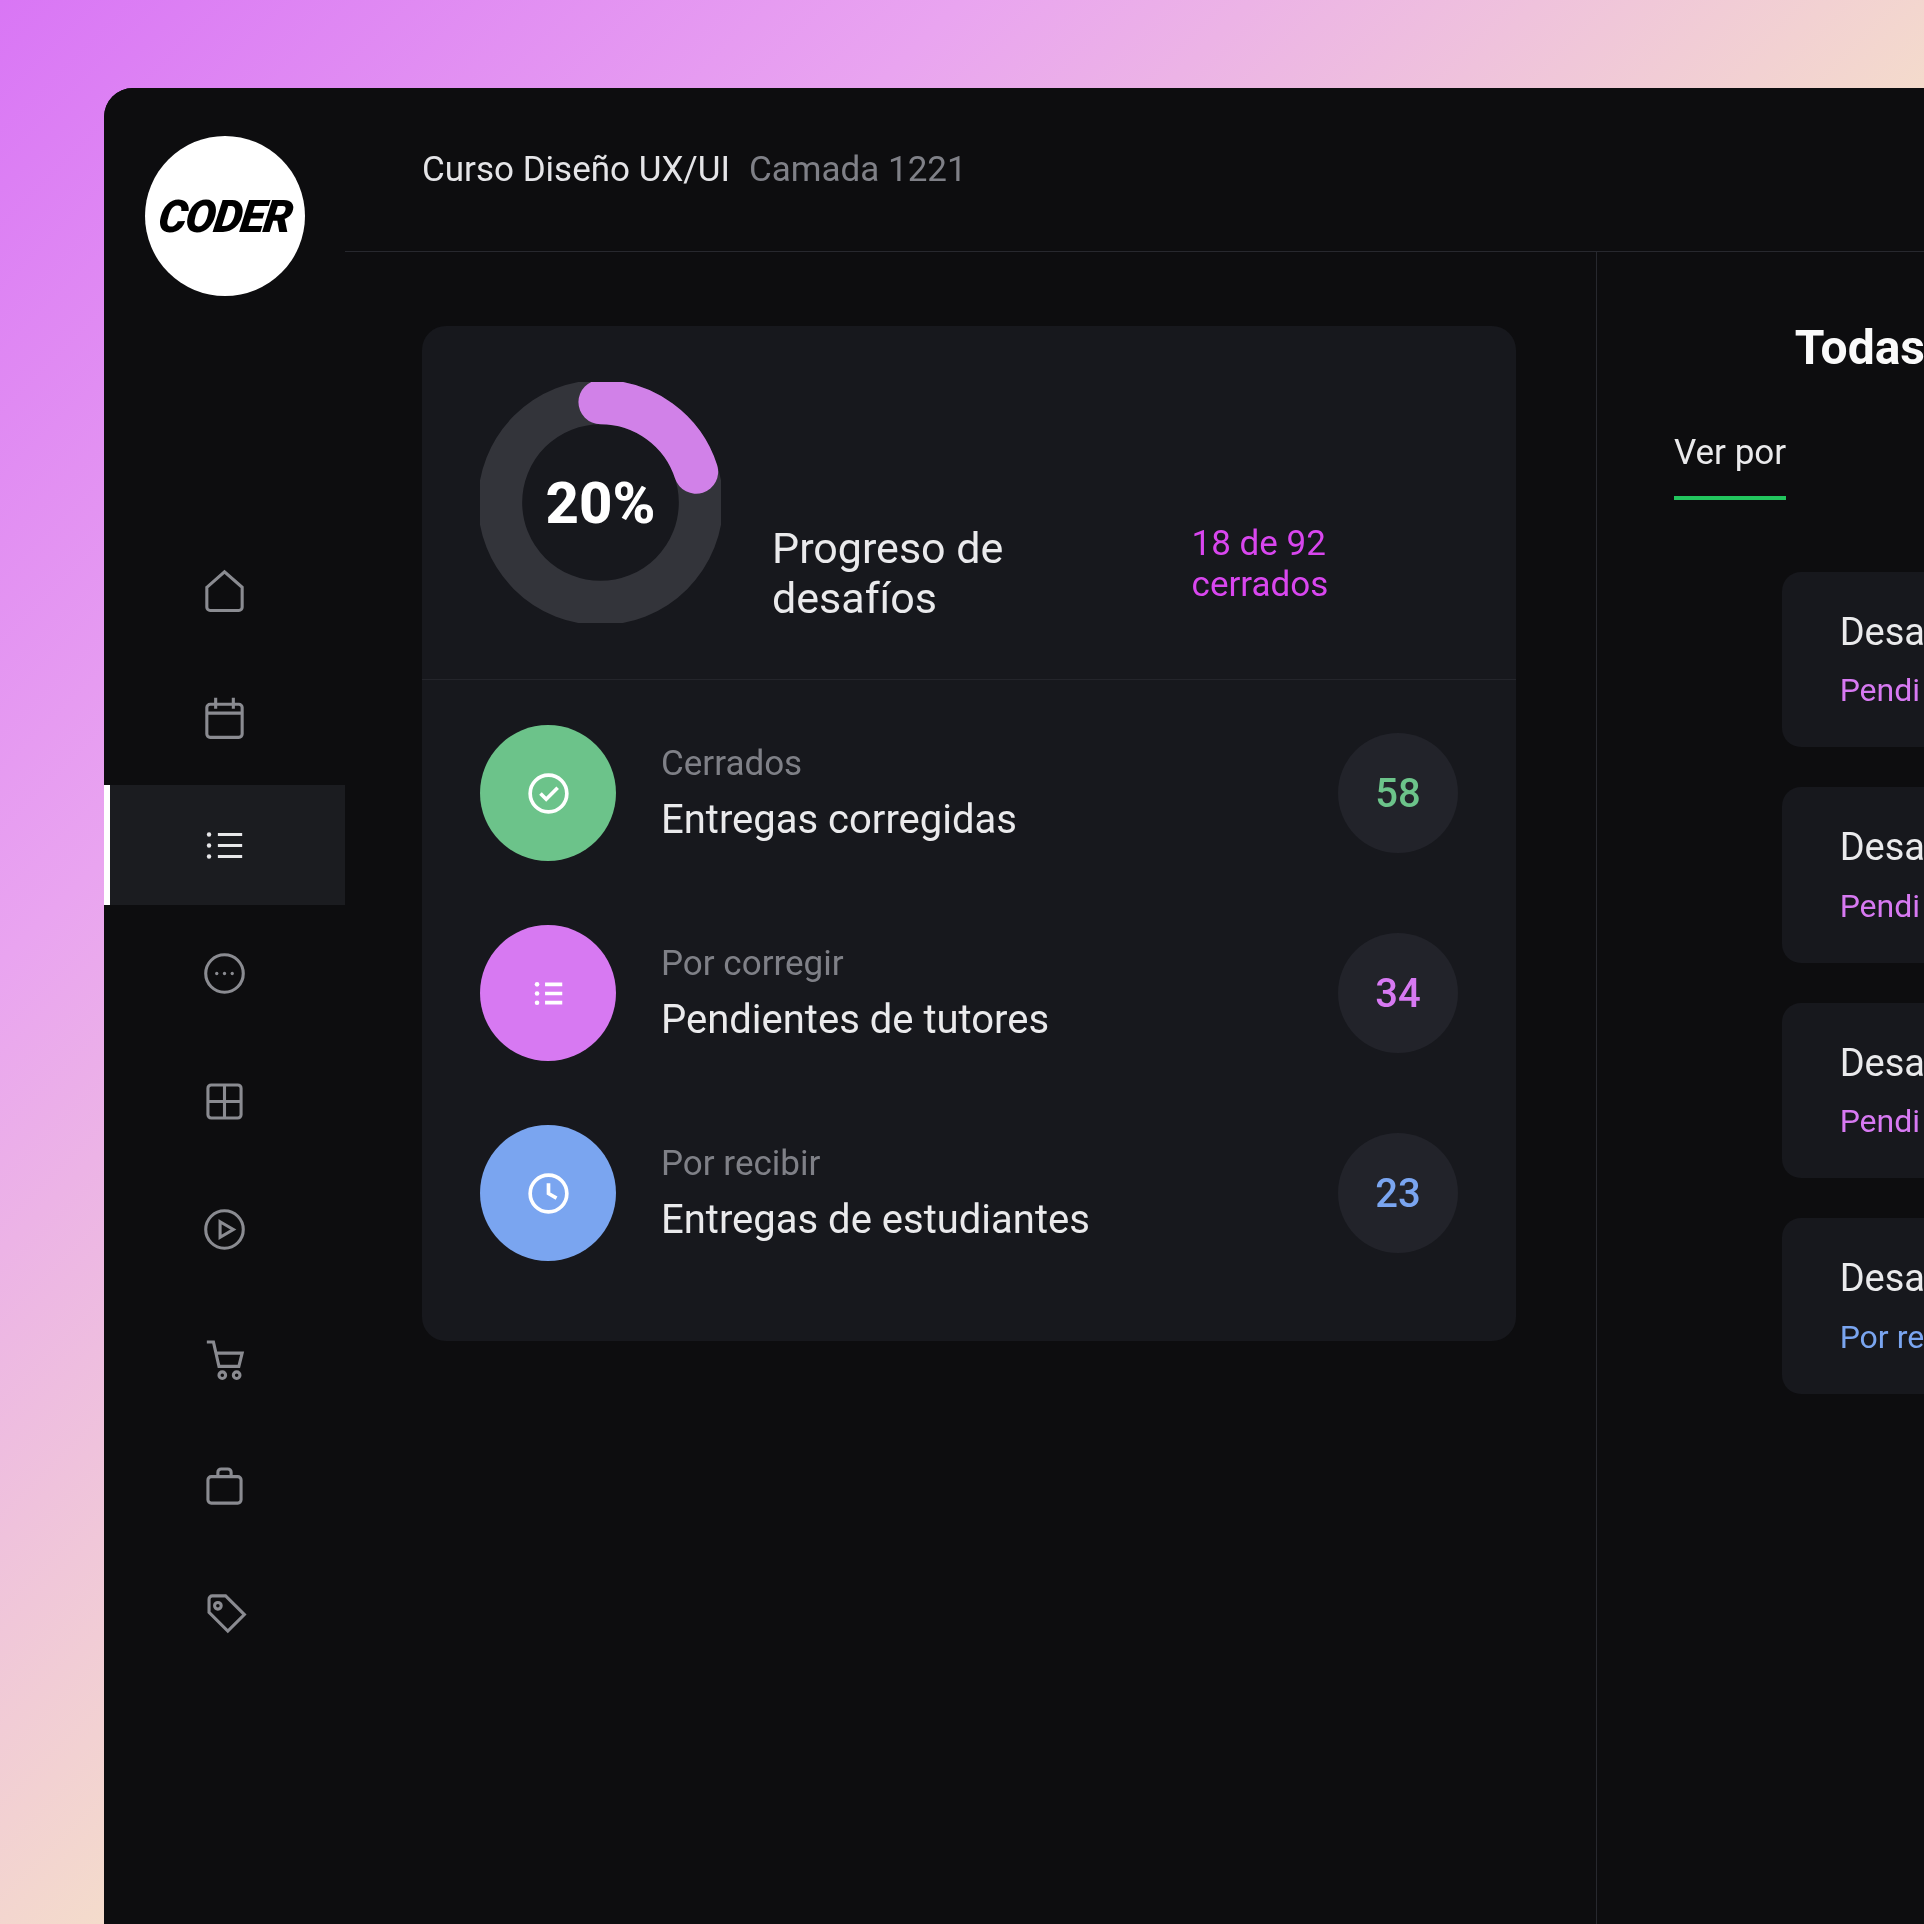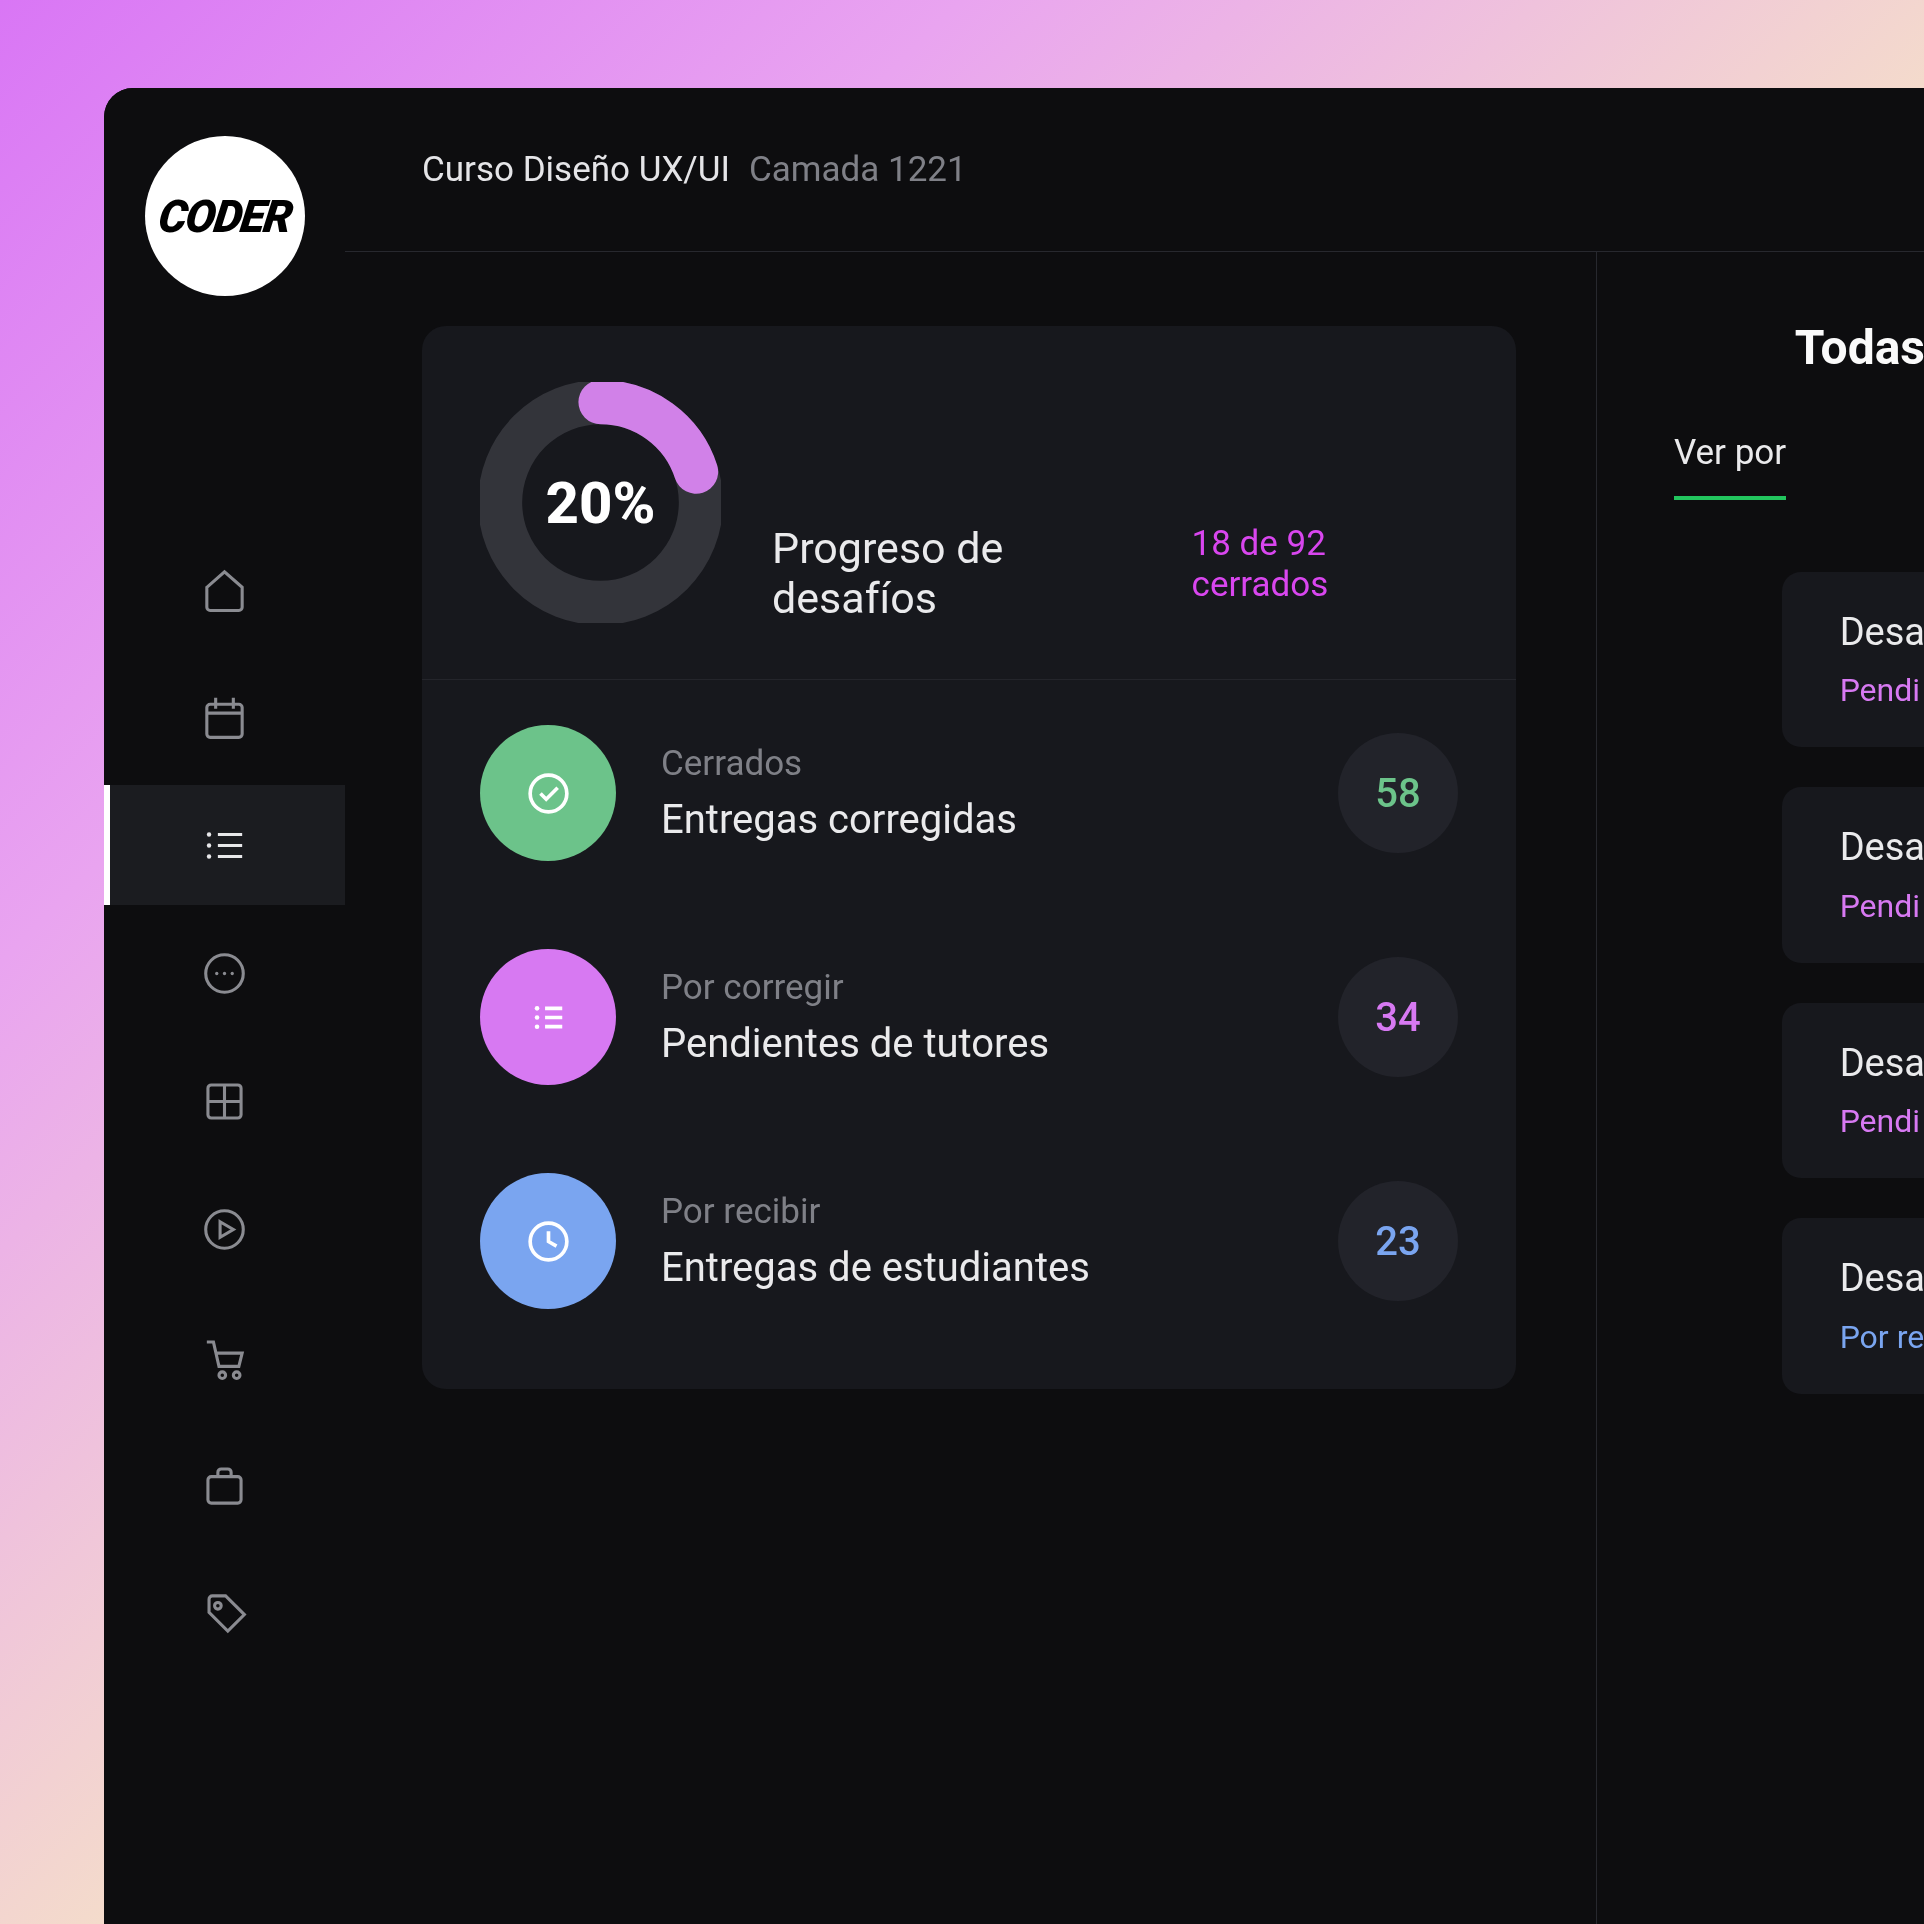"Cerrados" .stat-list { gap: 88px -> 64px }
